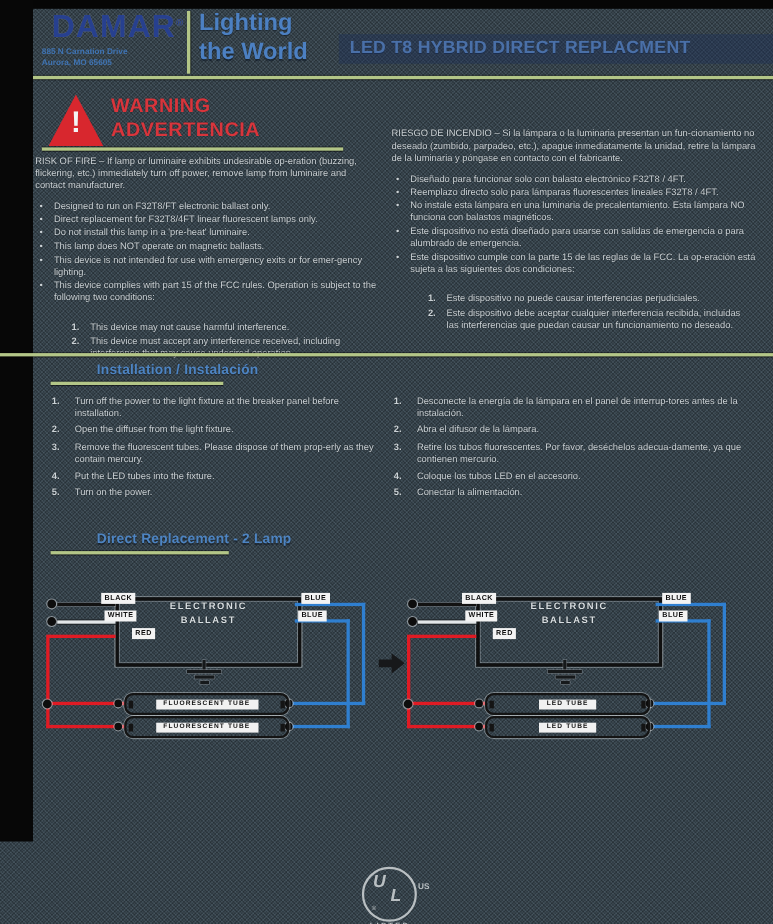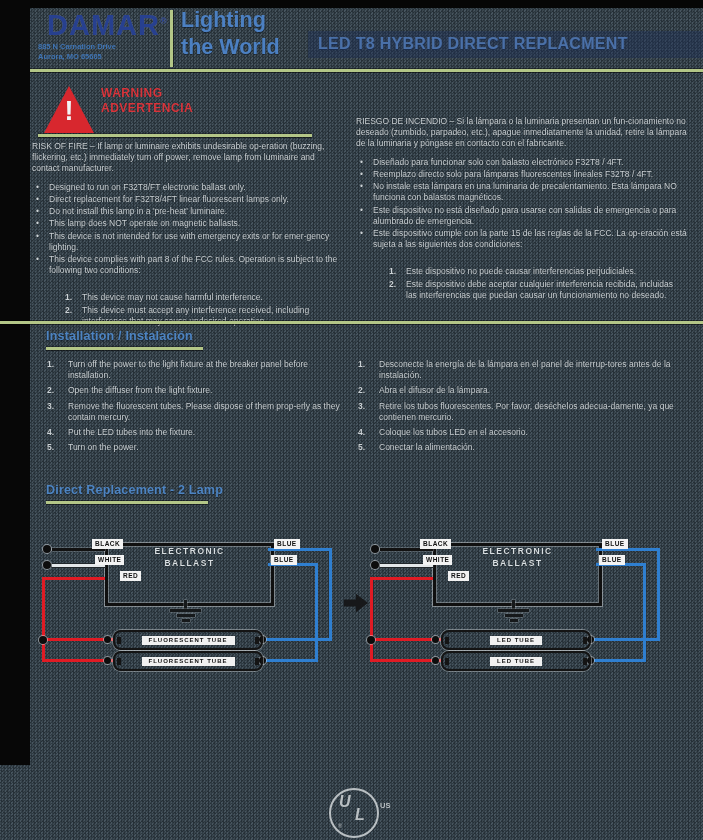"WARNING" .warn-head { font-size: 12px -> 18px }
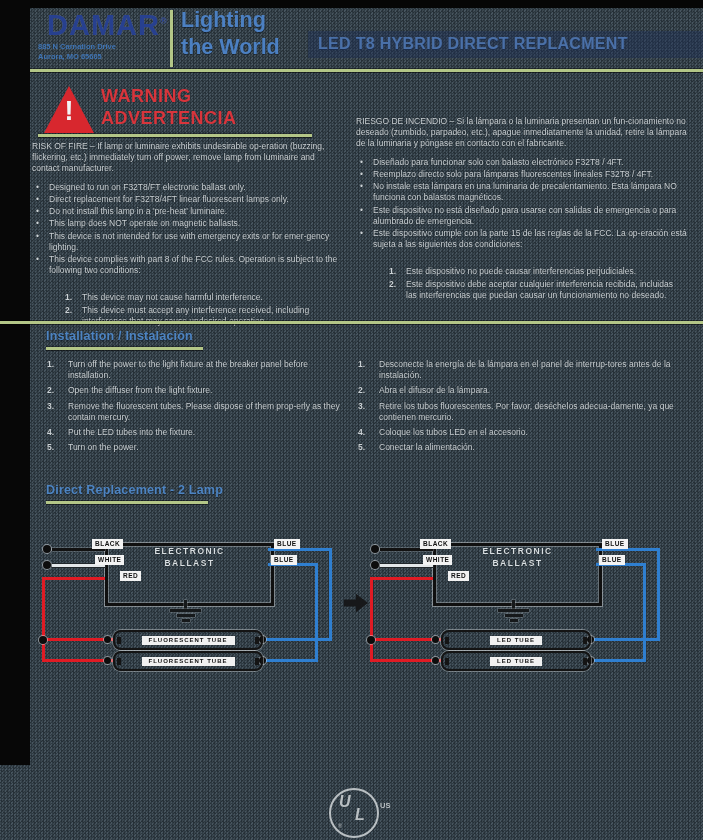"This device complies with part" div.fcc-item { text: 8 -> 15 }
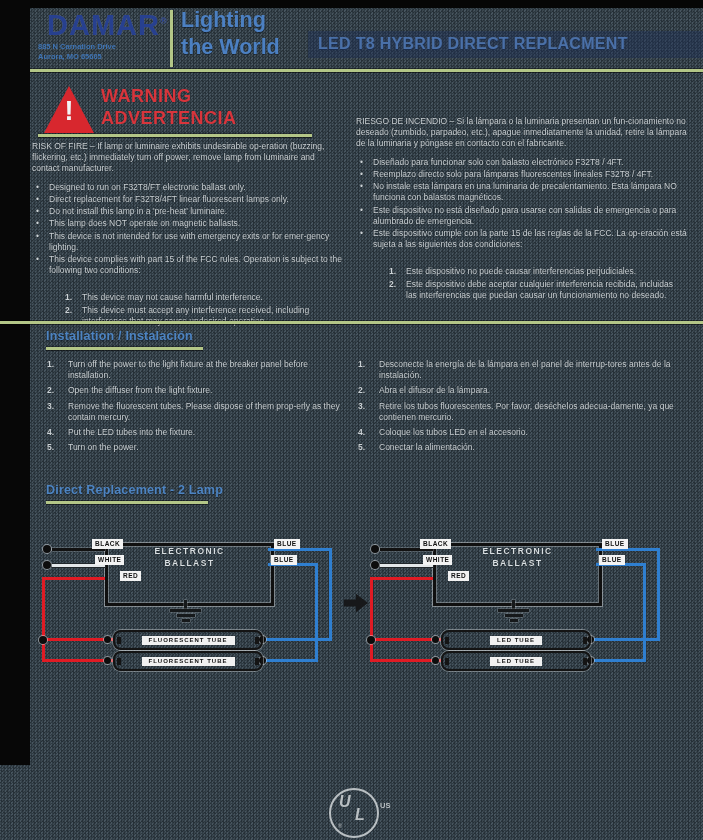"Installation / Instalación" .sec-head { margin-left: none -> 42px }
